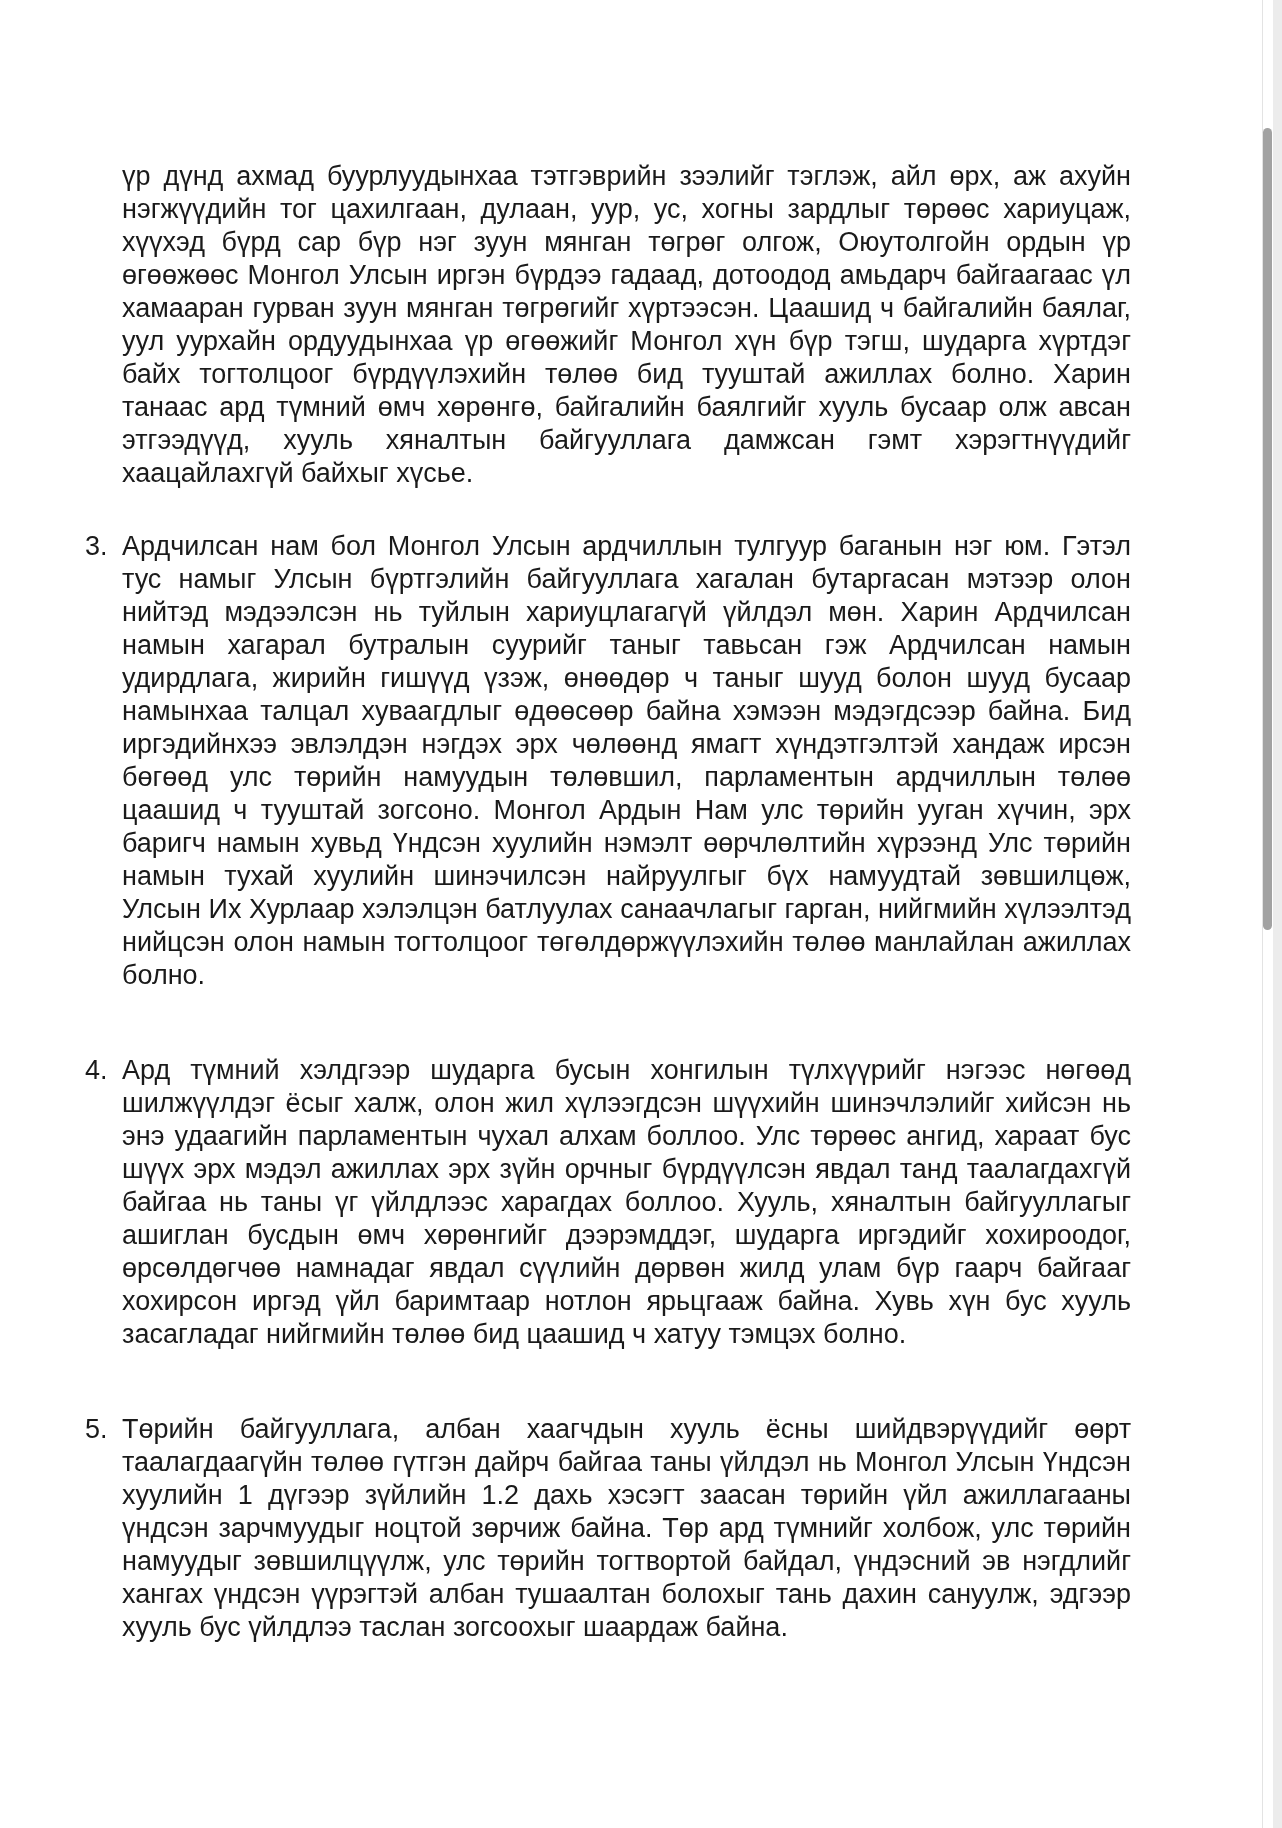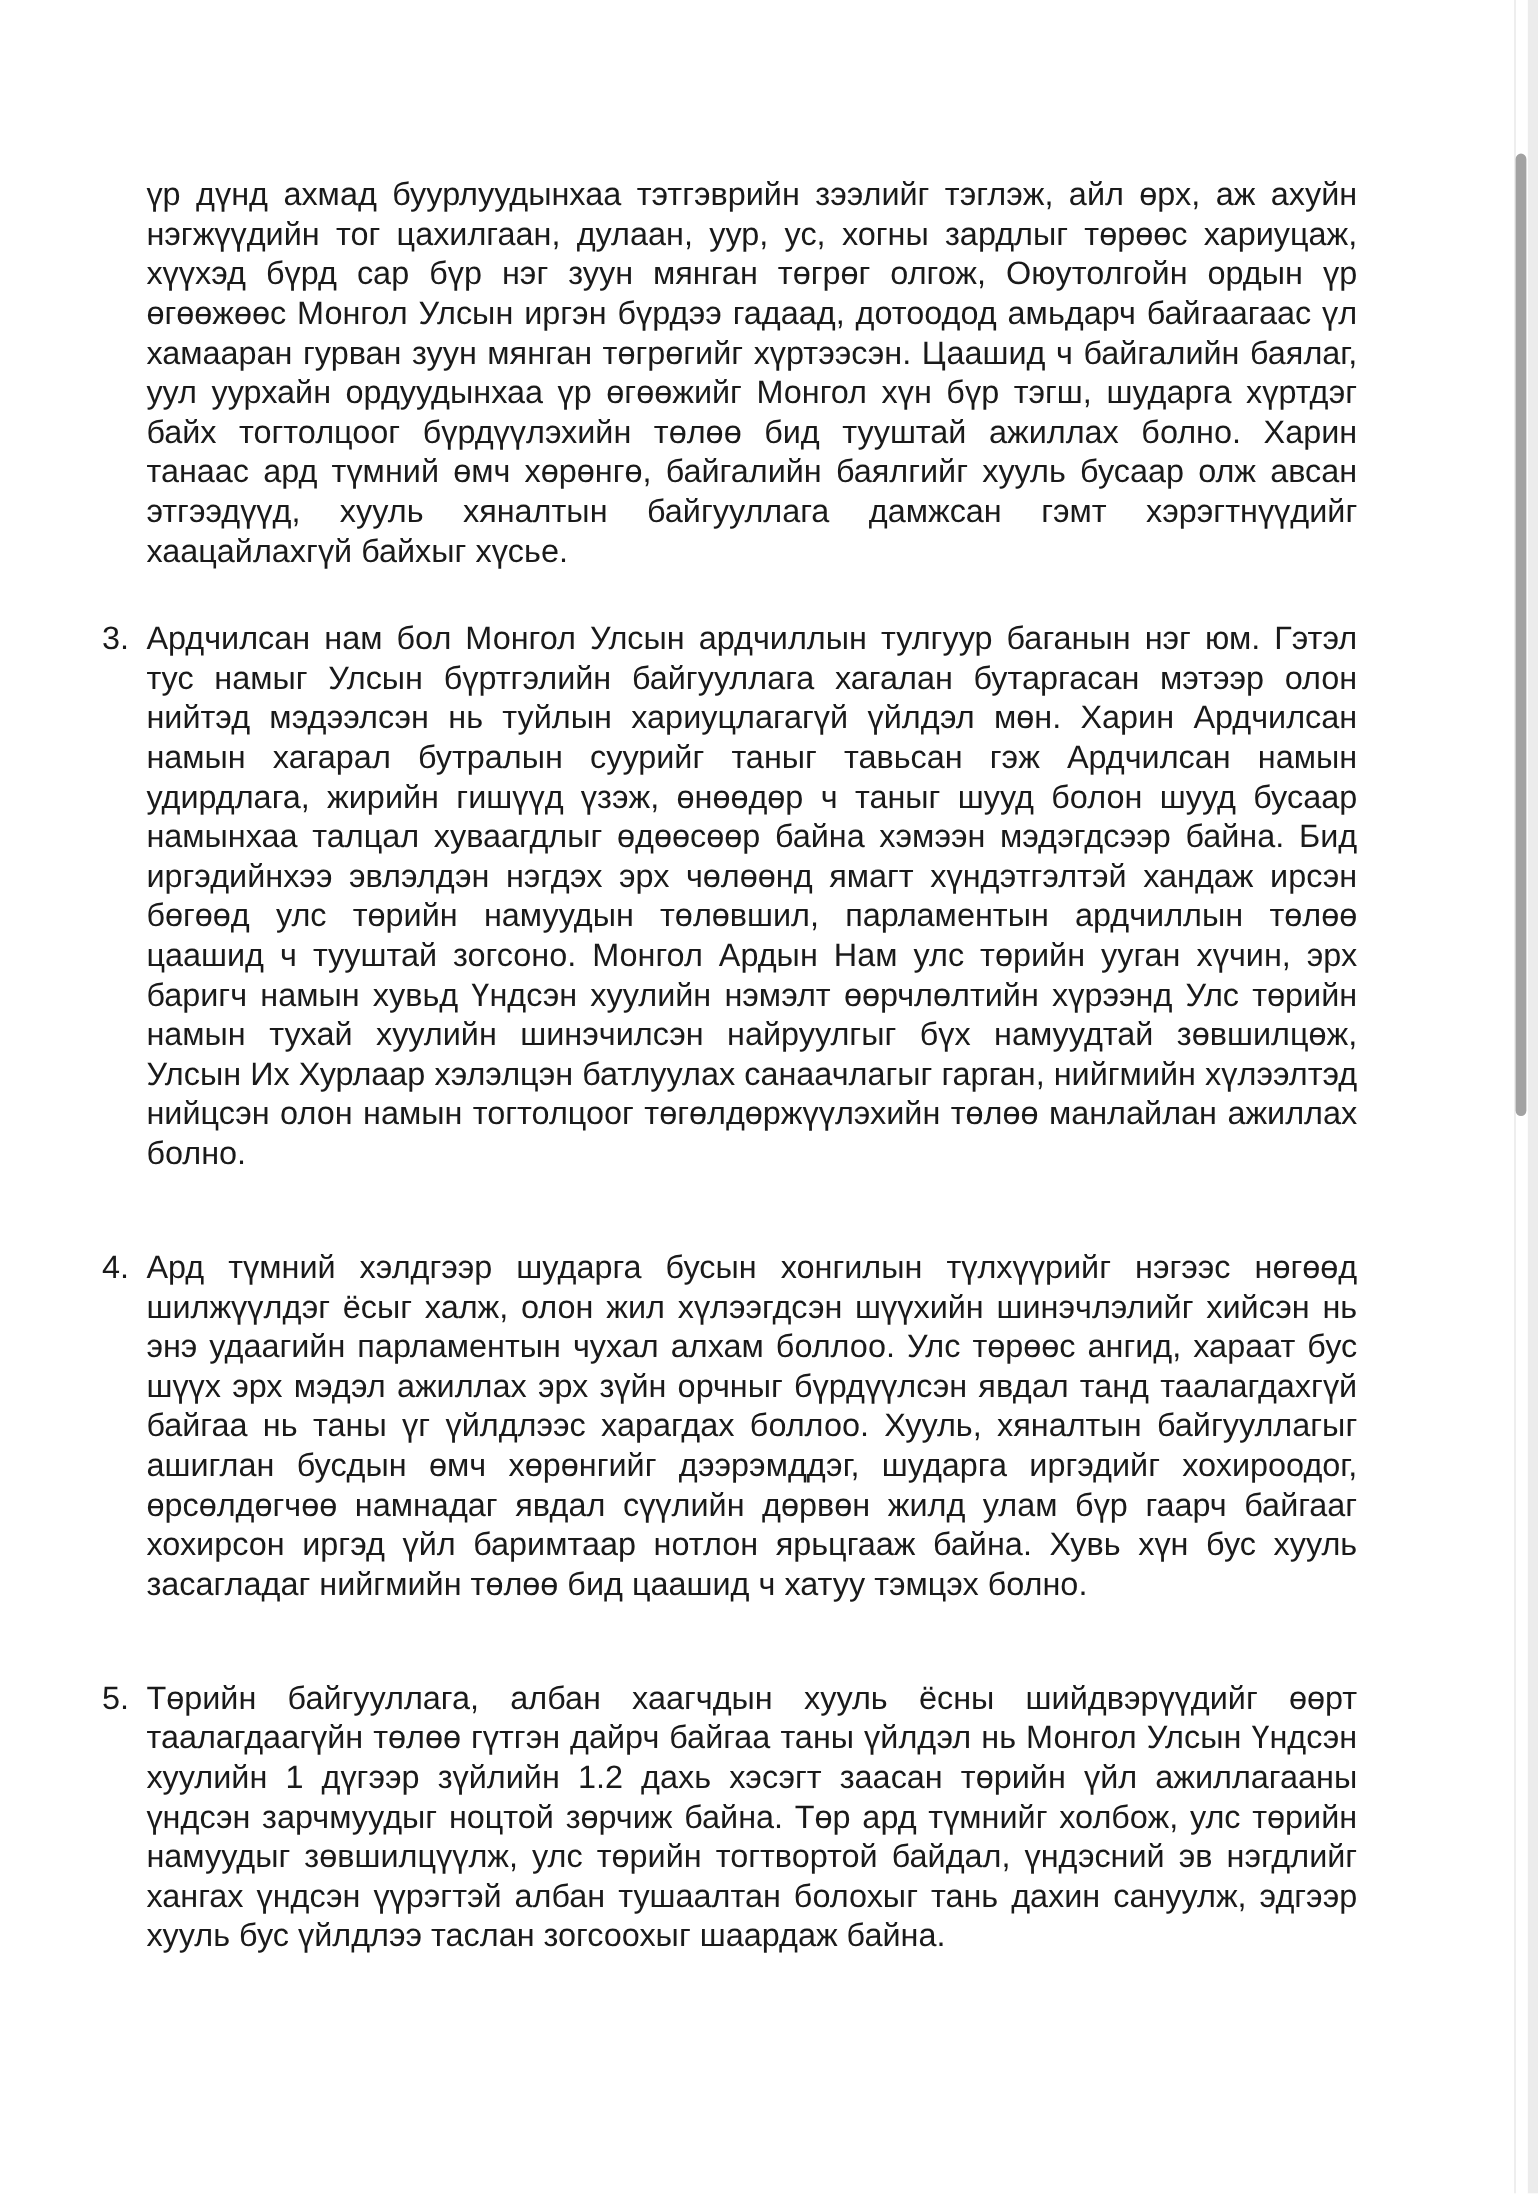"үр дүнд ахмад буурлуудынхаа тэтгэврийн" .doc { top: 146px -> 160px }
